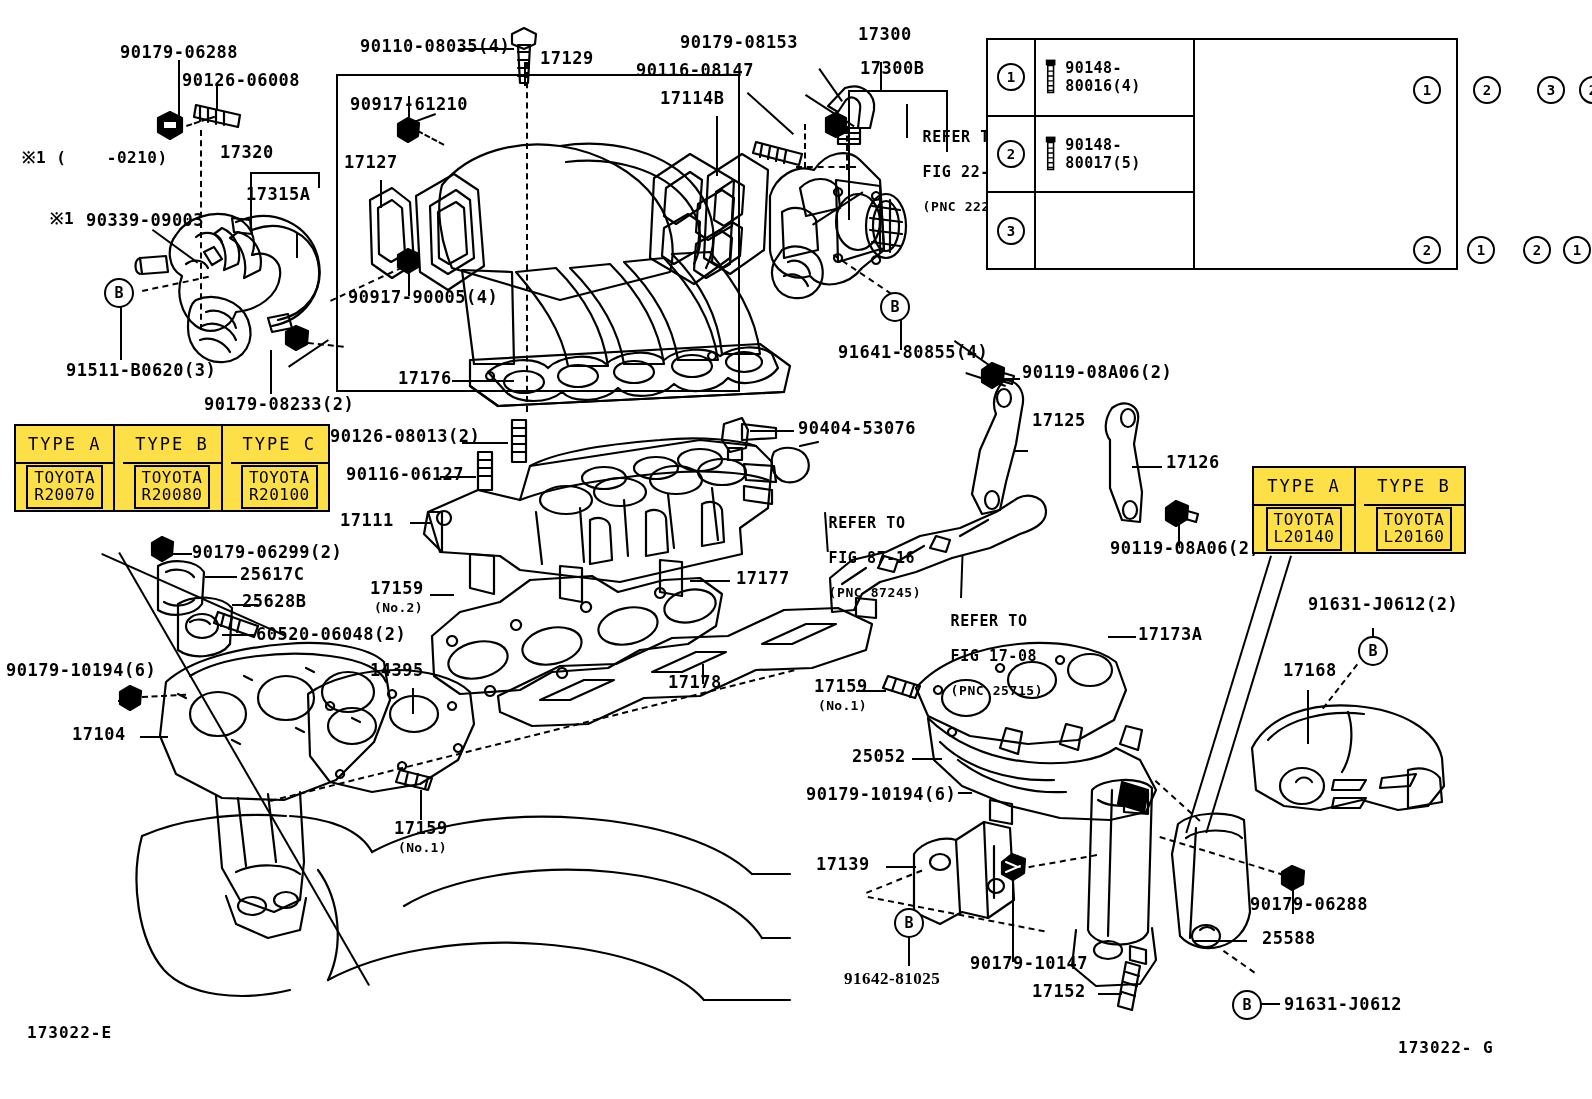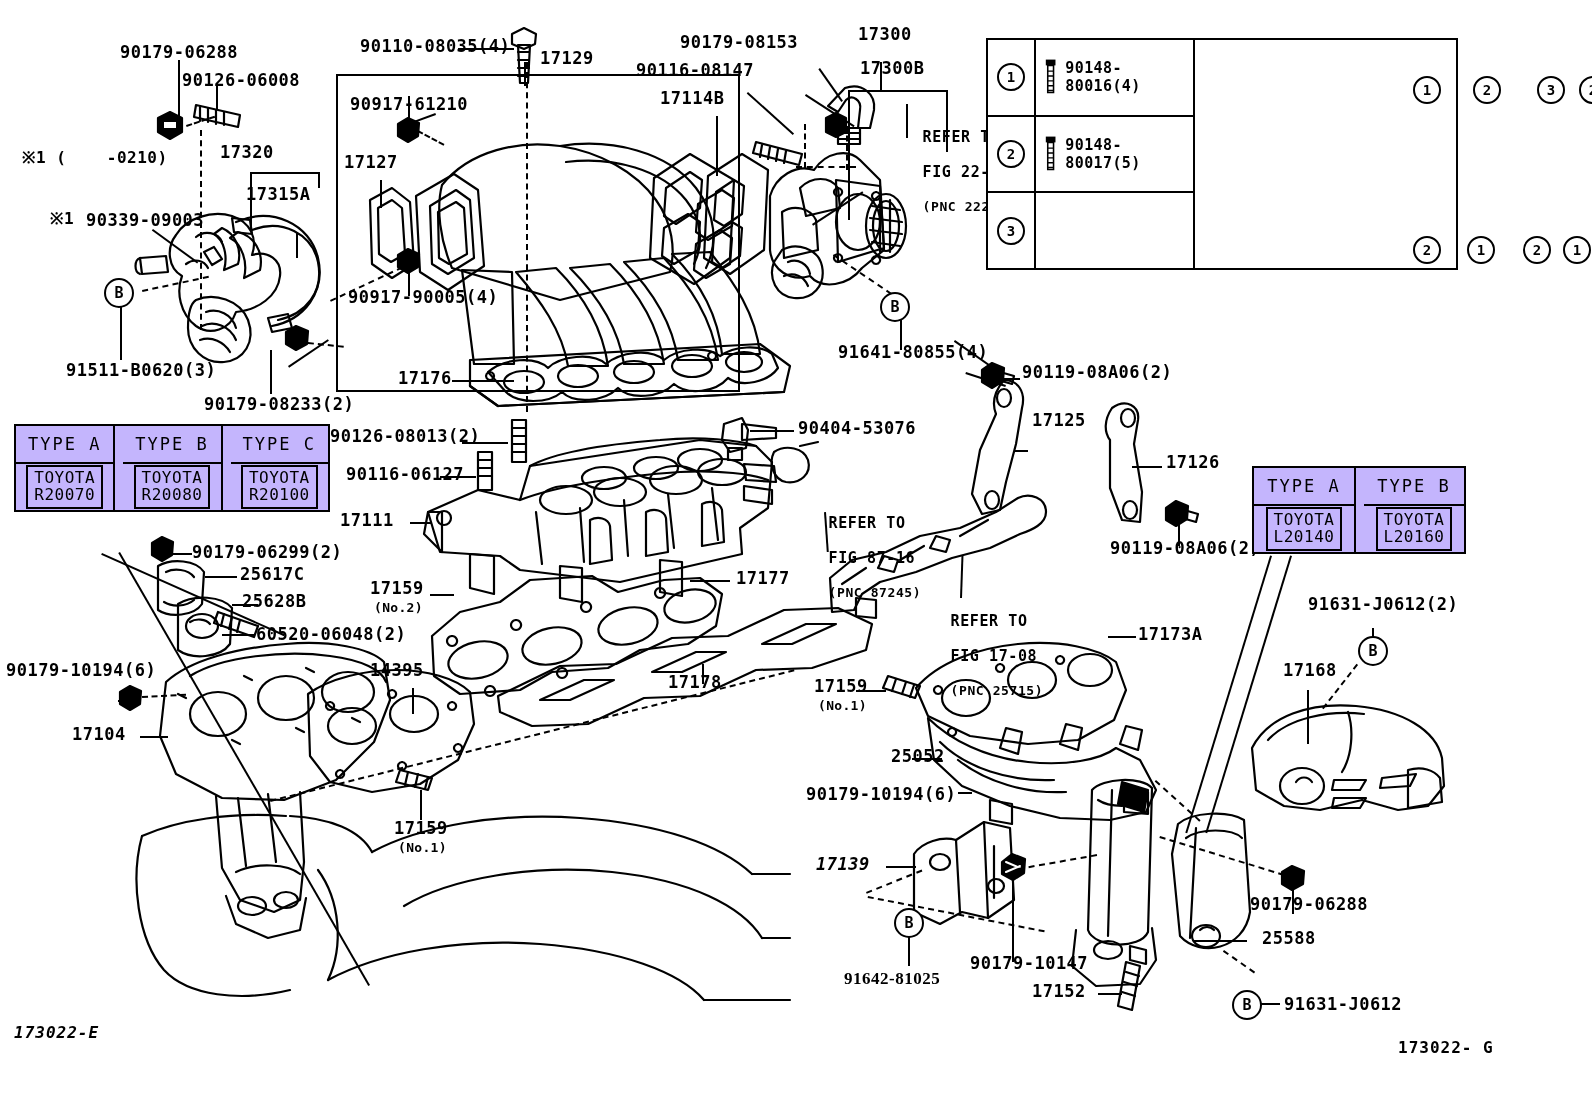"TYPE A" .tbl { background: #c4b5fd -> #fde047 }
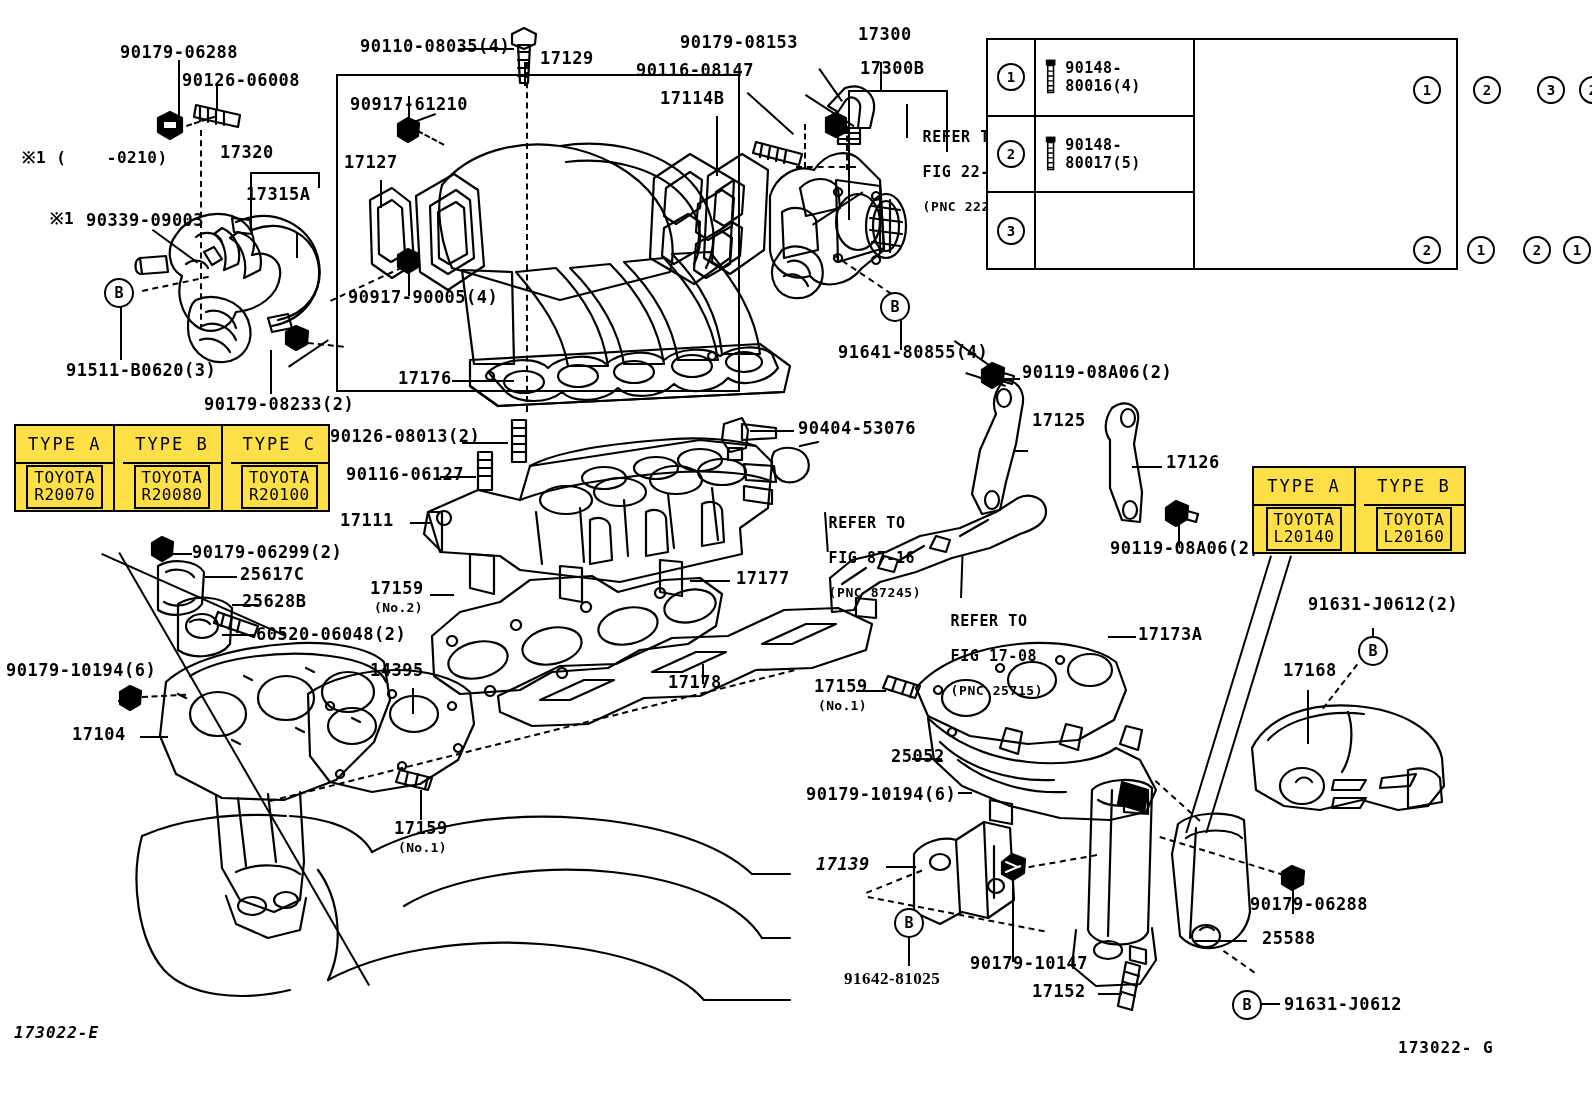"25052" div.lbl { margin-left: 39px -> none }
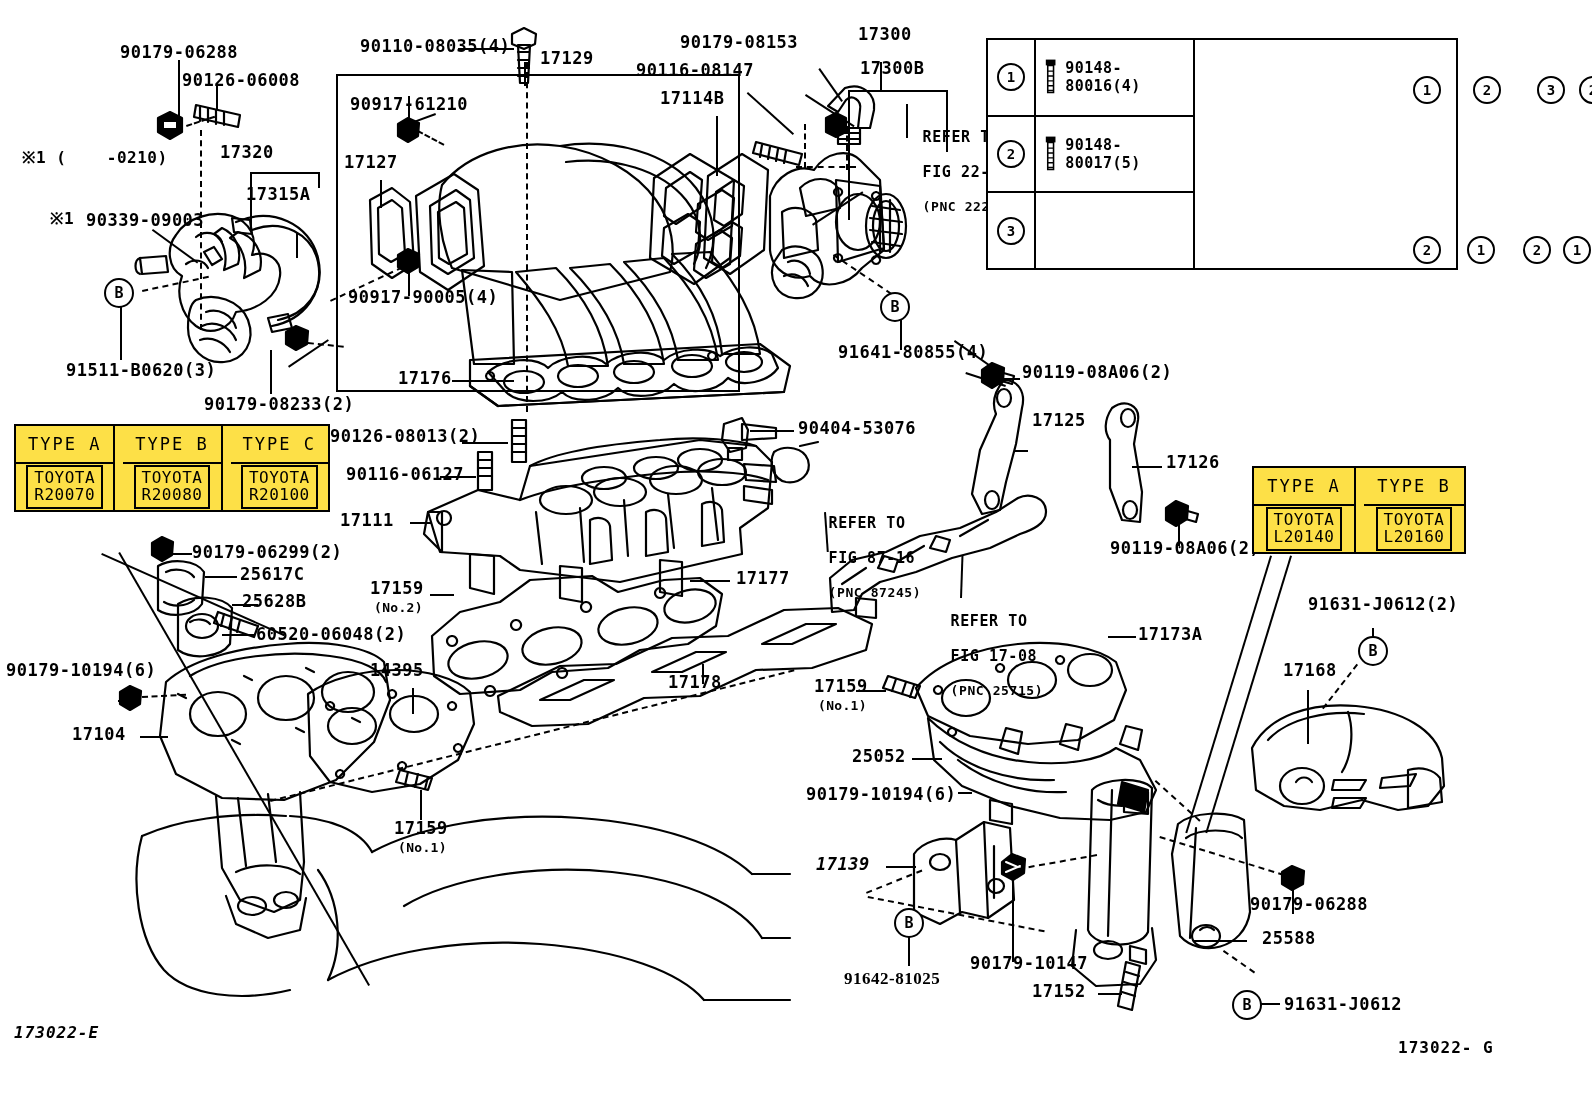"17139" div.lbl { font-style: italic -> none }
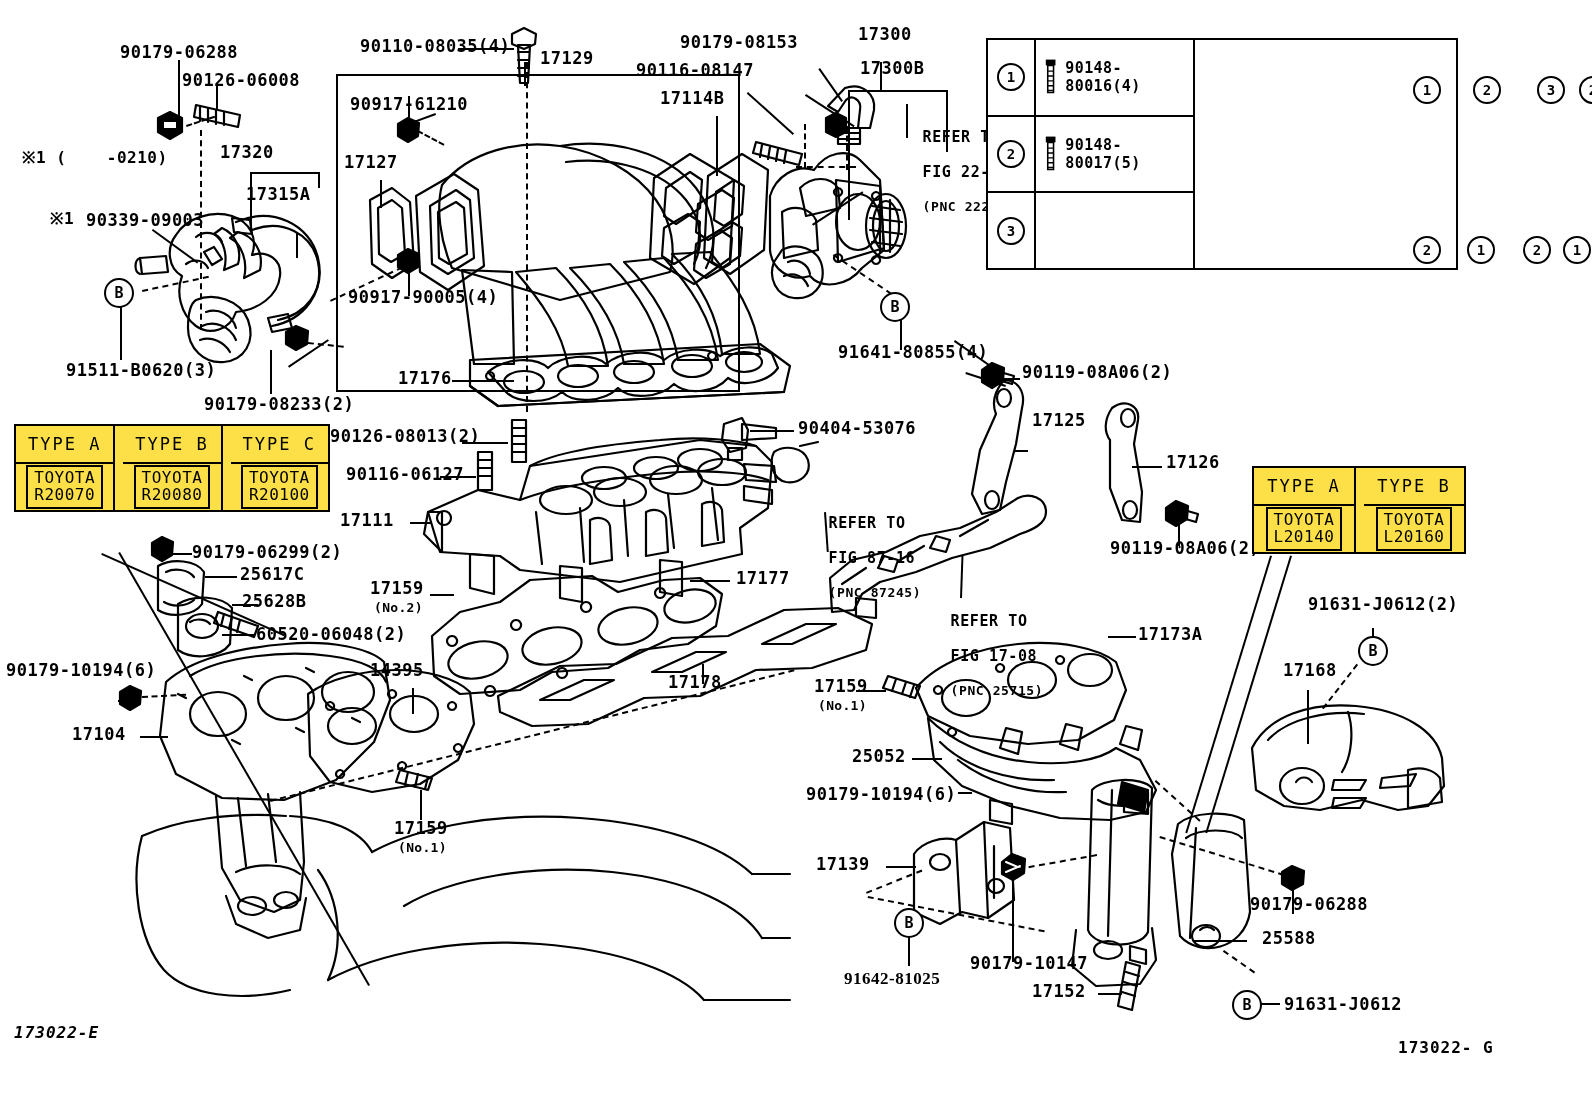"173022-E" div.lbl { font-style: italic -> none; left: 14px -> 27px }
